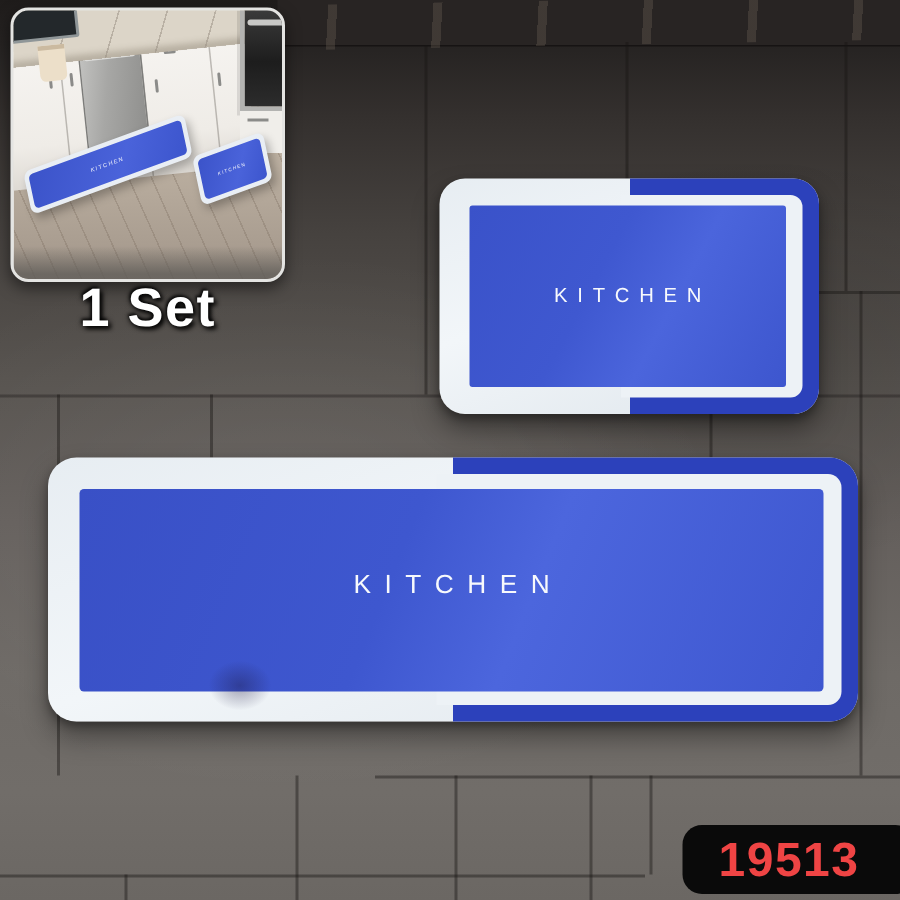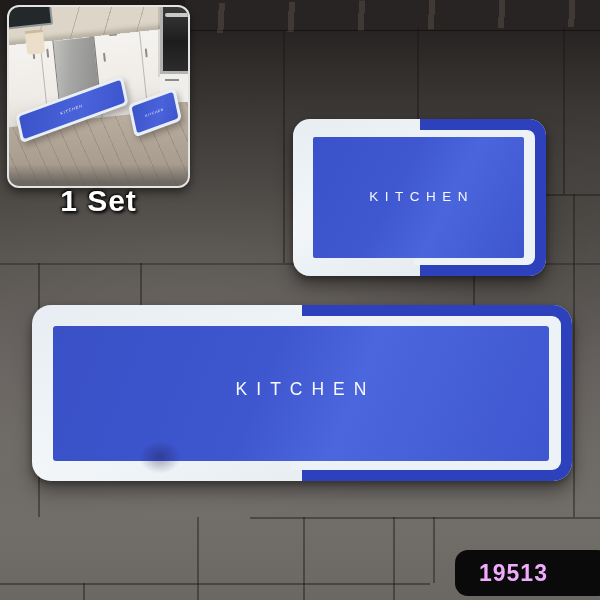"1 Set" .set-label { font-size: 30px -> 36px }
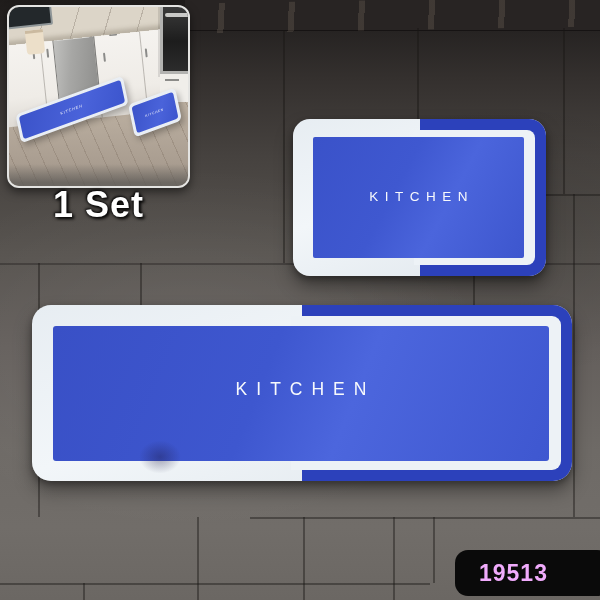"19513" .sku-badge span { color: #f0abfc -> #ef4444; font-size: 23px -> 32px }
